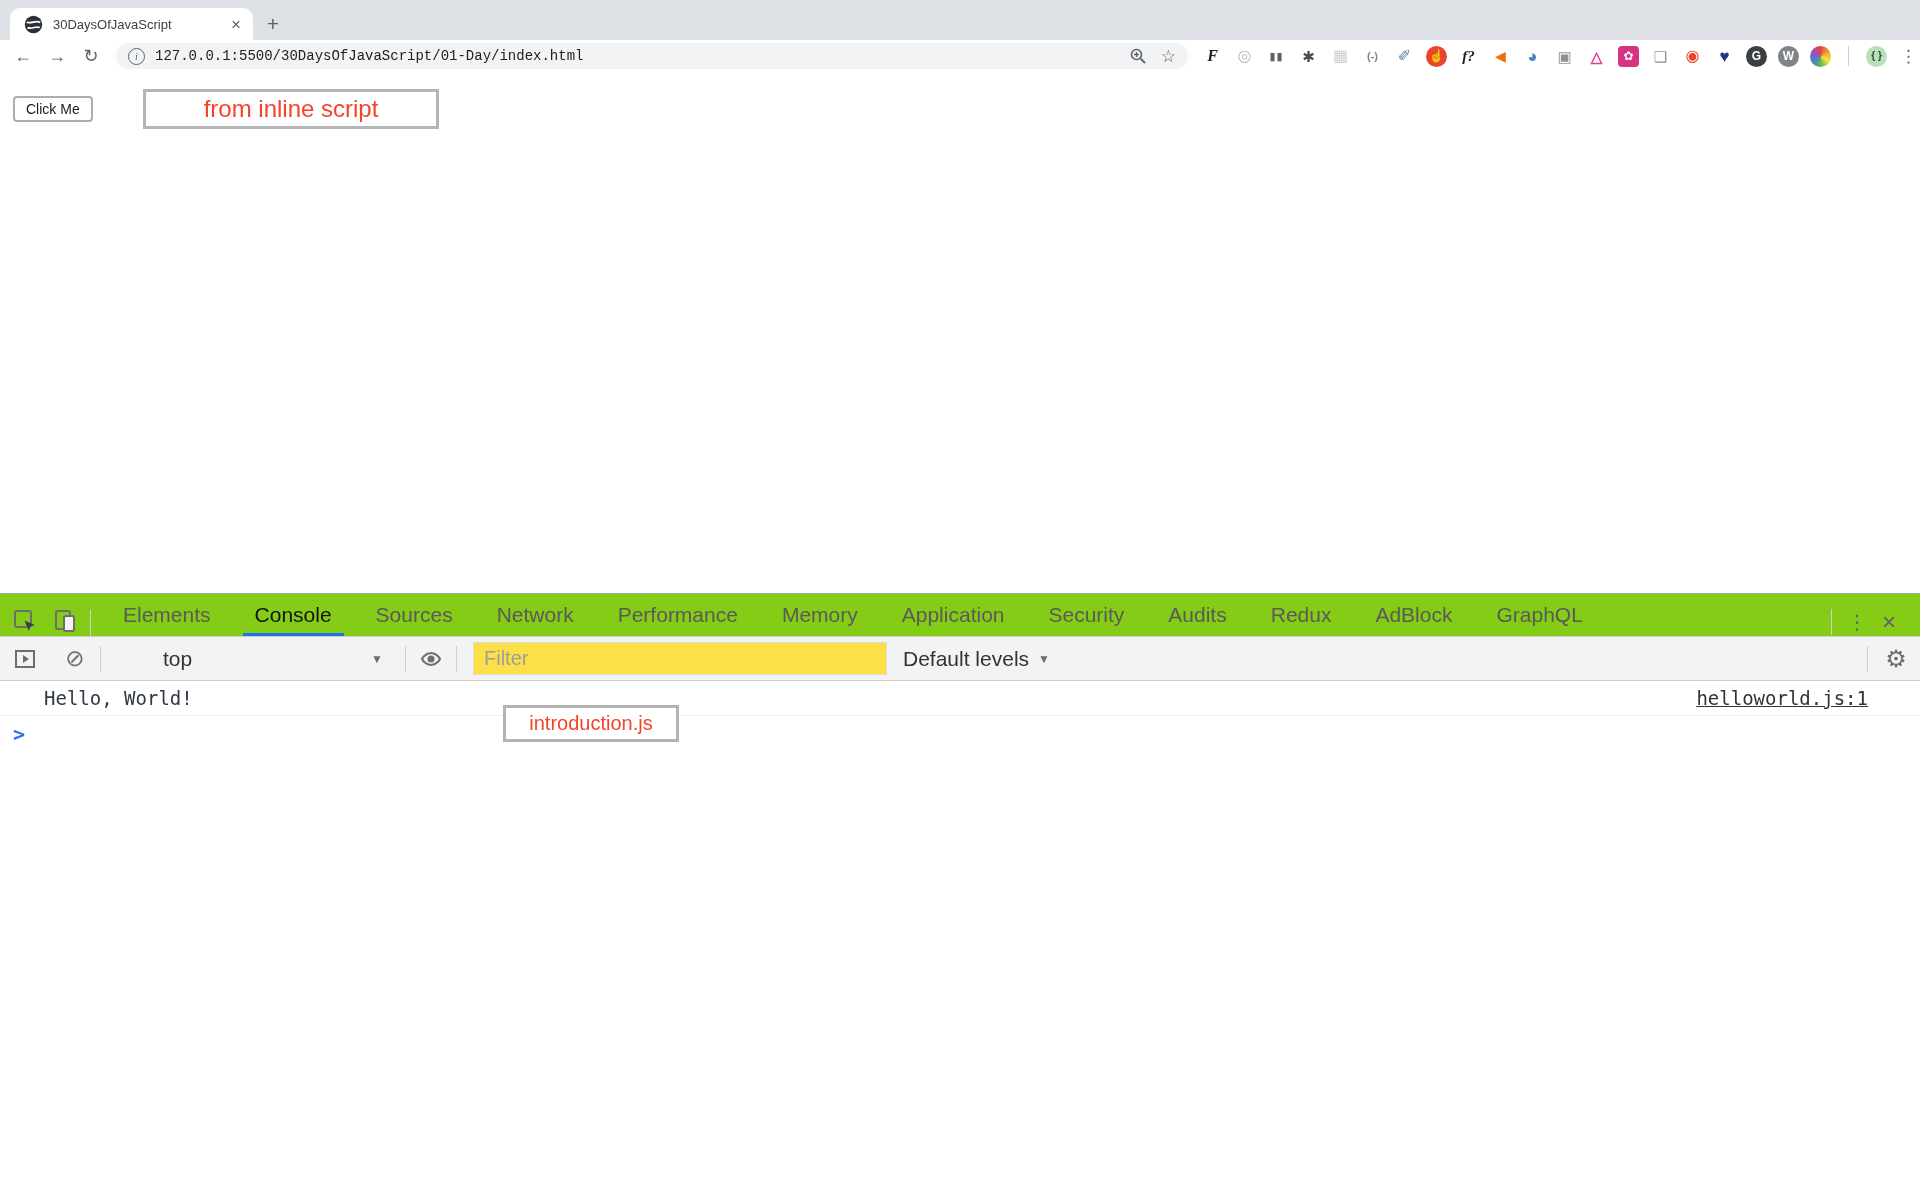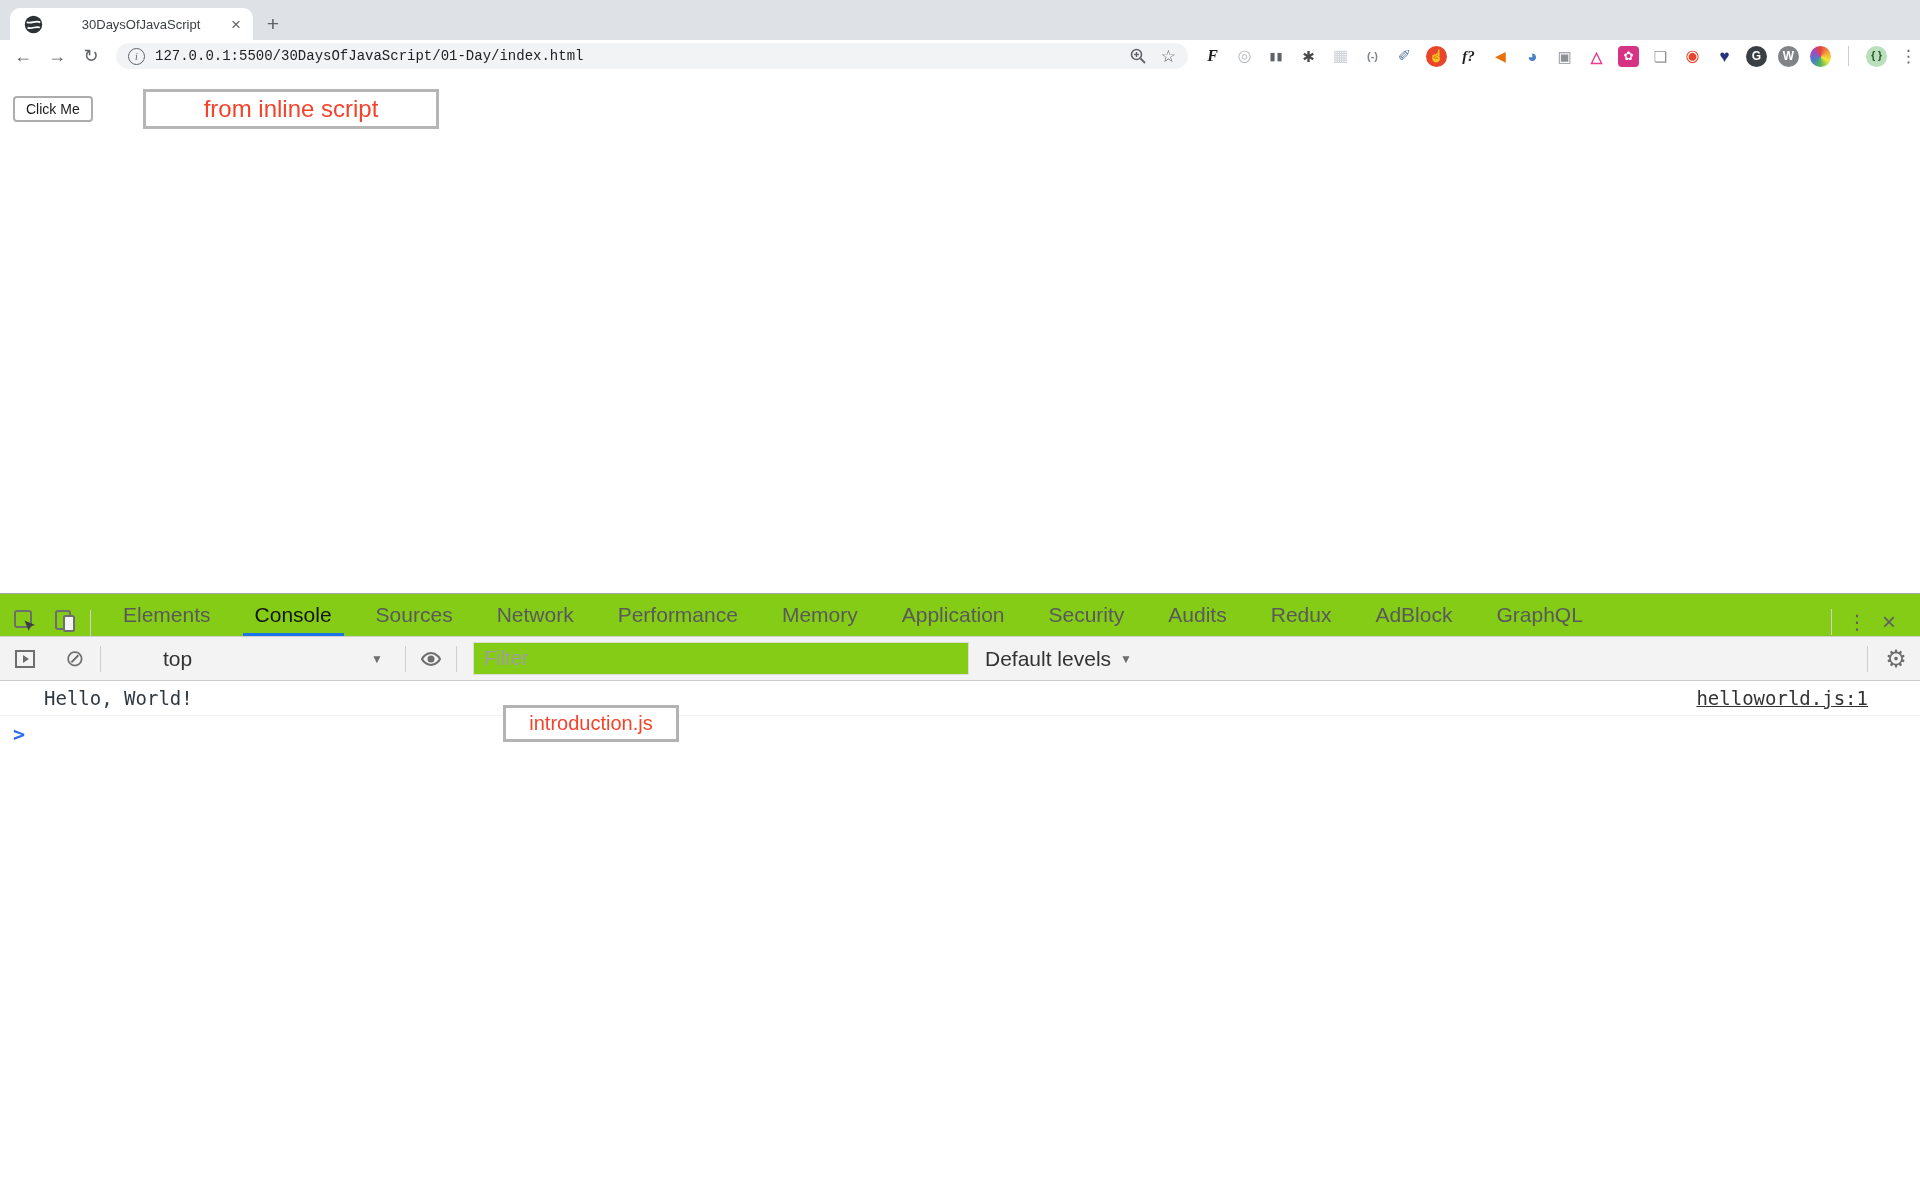"30DaysOfJavaScript" .tab { text-align: center -> none }
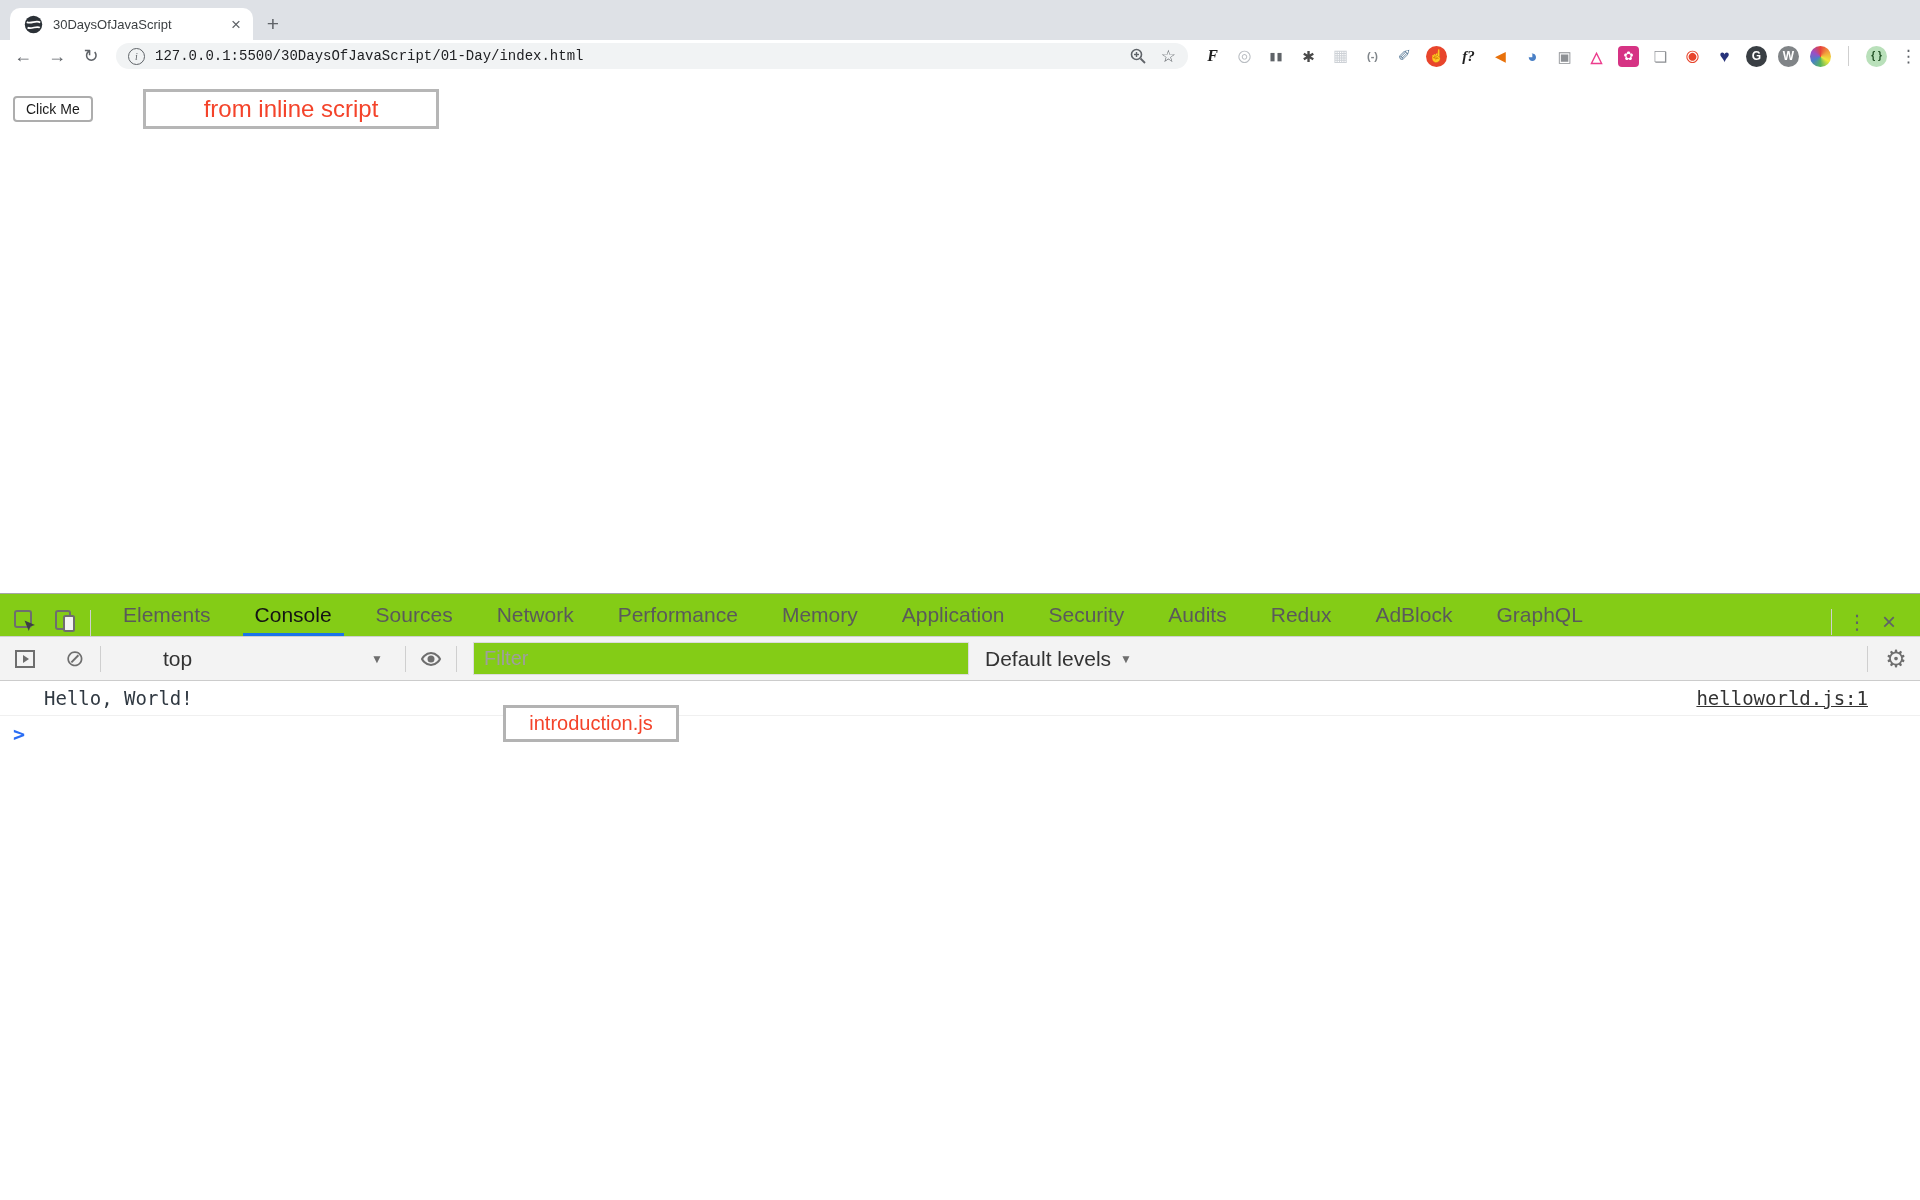"Filter" .filter-input { background: #84cc16 -> #fde047; width: 496px -> 414px }
